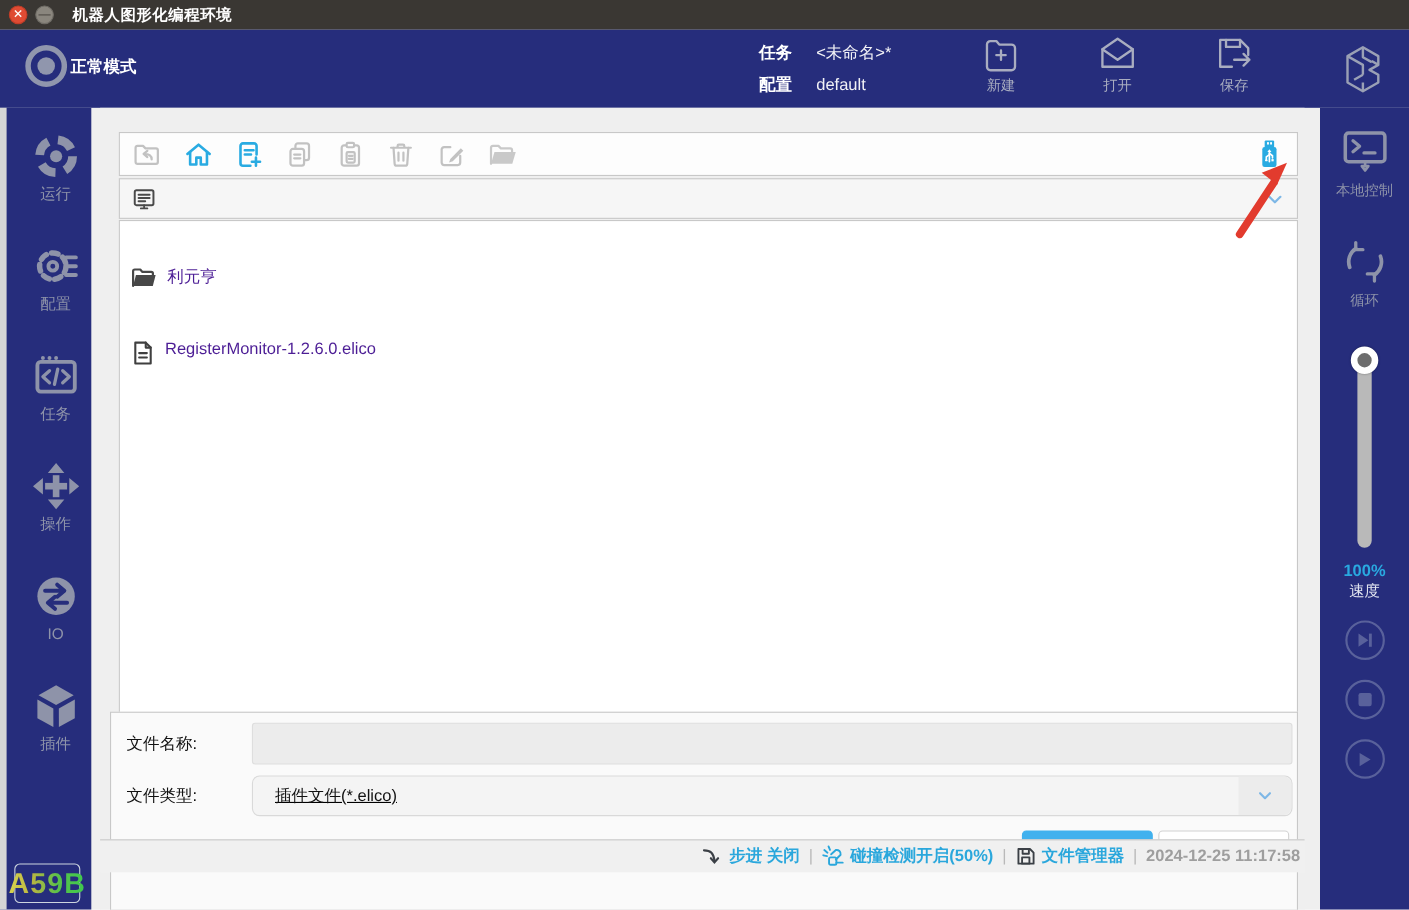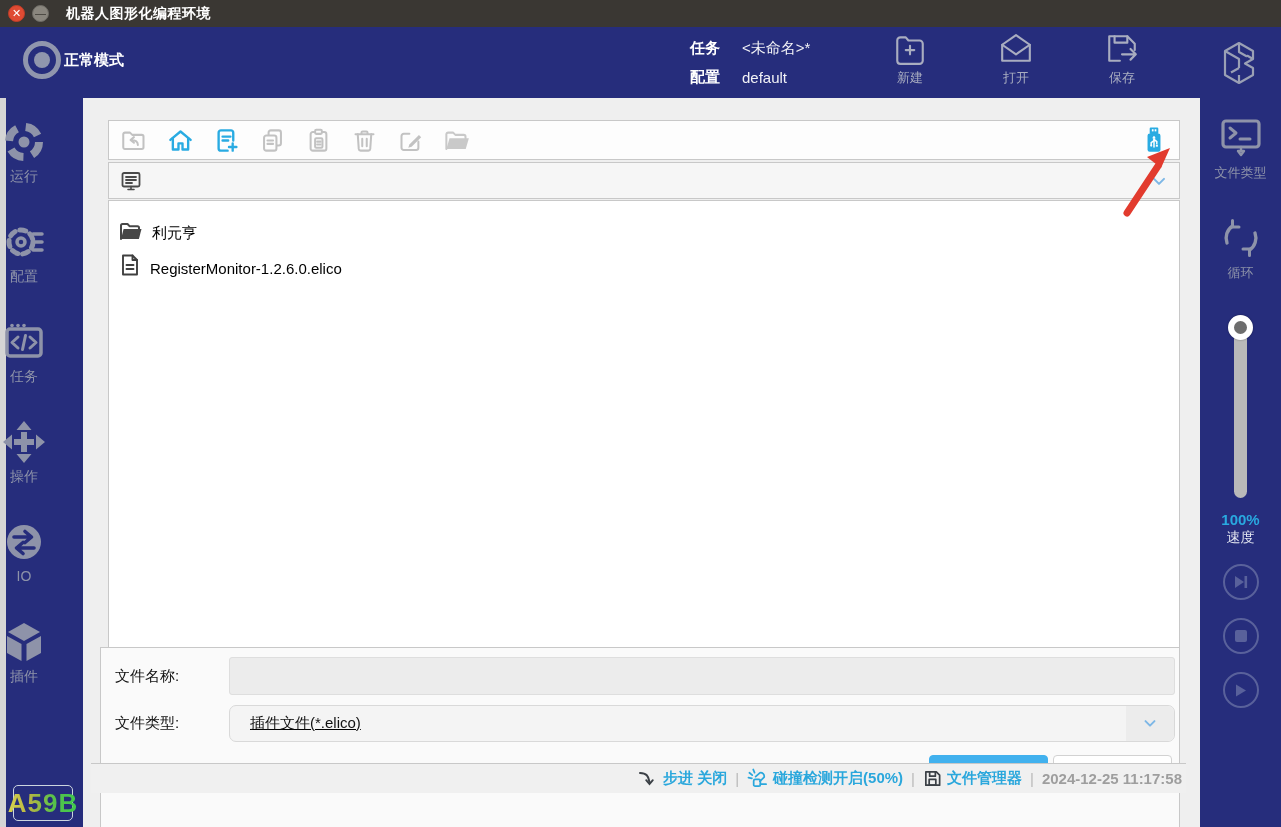"运行" .lsb-items { align-items: flex-start -> center; left: 2px -> 12px }
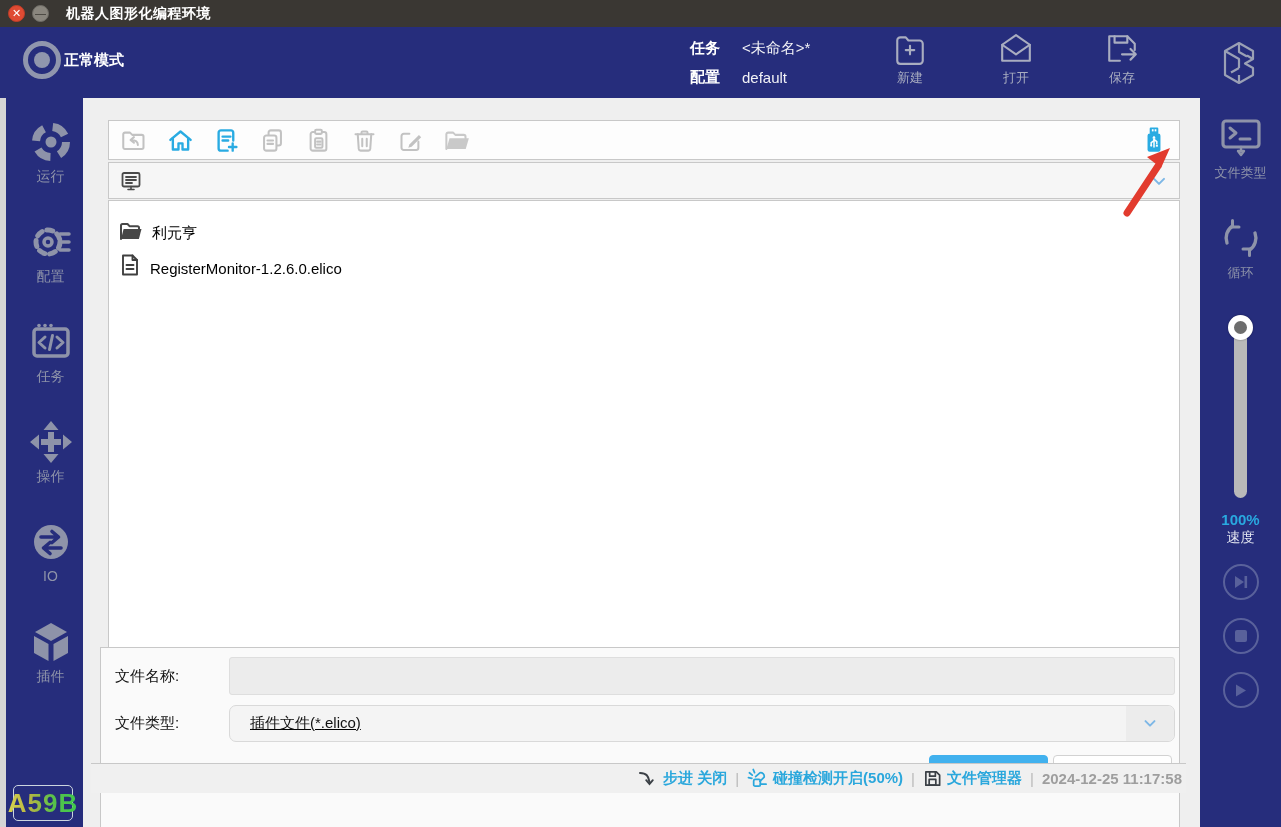"文件类型" span.cap { text: 文件类型 -> 本地控制 }
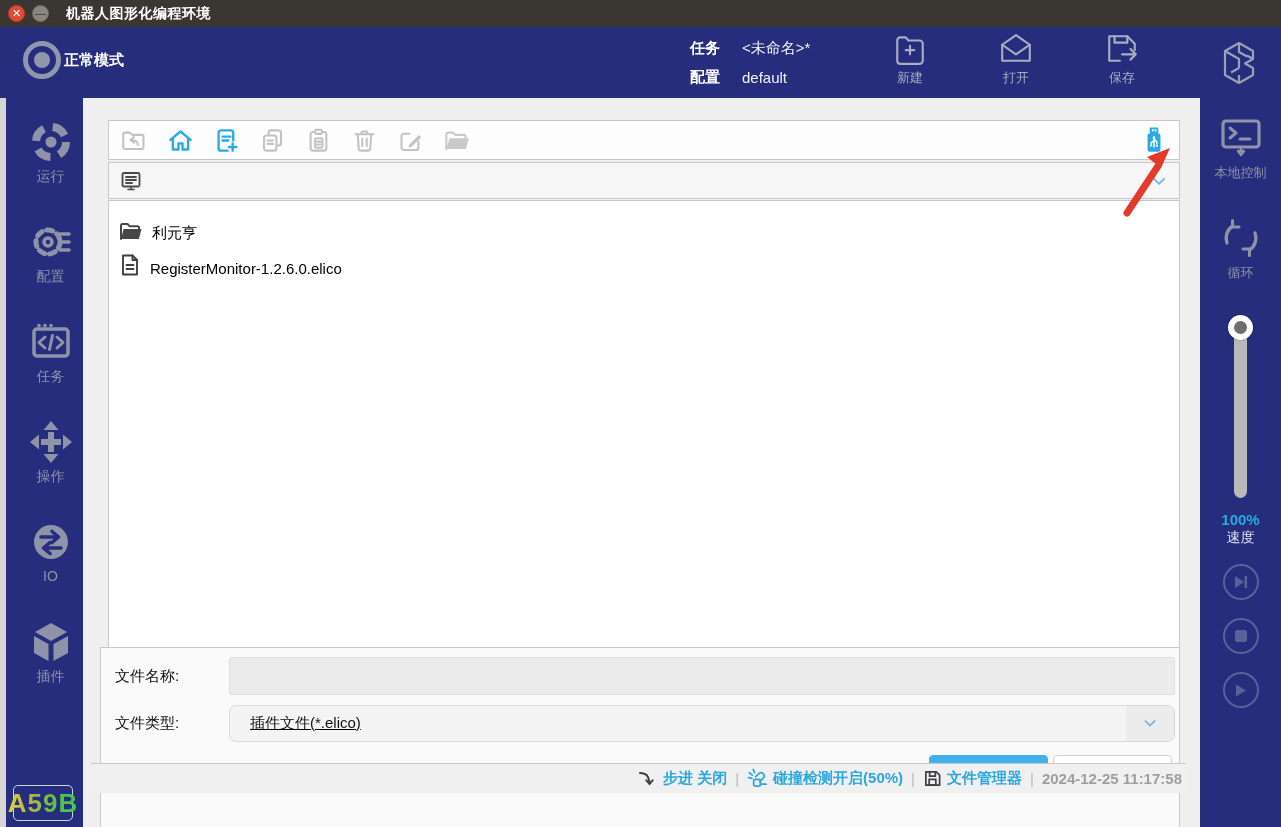"利元亨" .frow { align-items: flex-end -> flex-start; color: #000000 -> #4c1d95; margin-top: none -> 33px }
